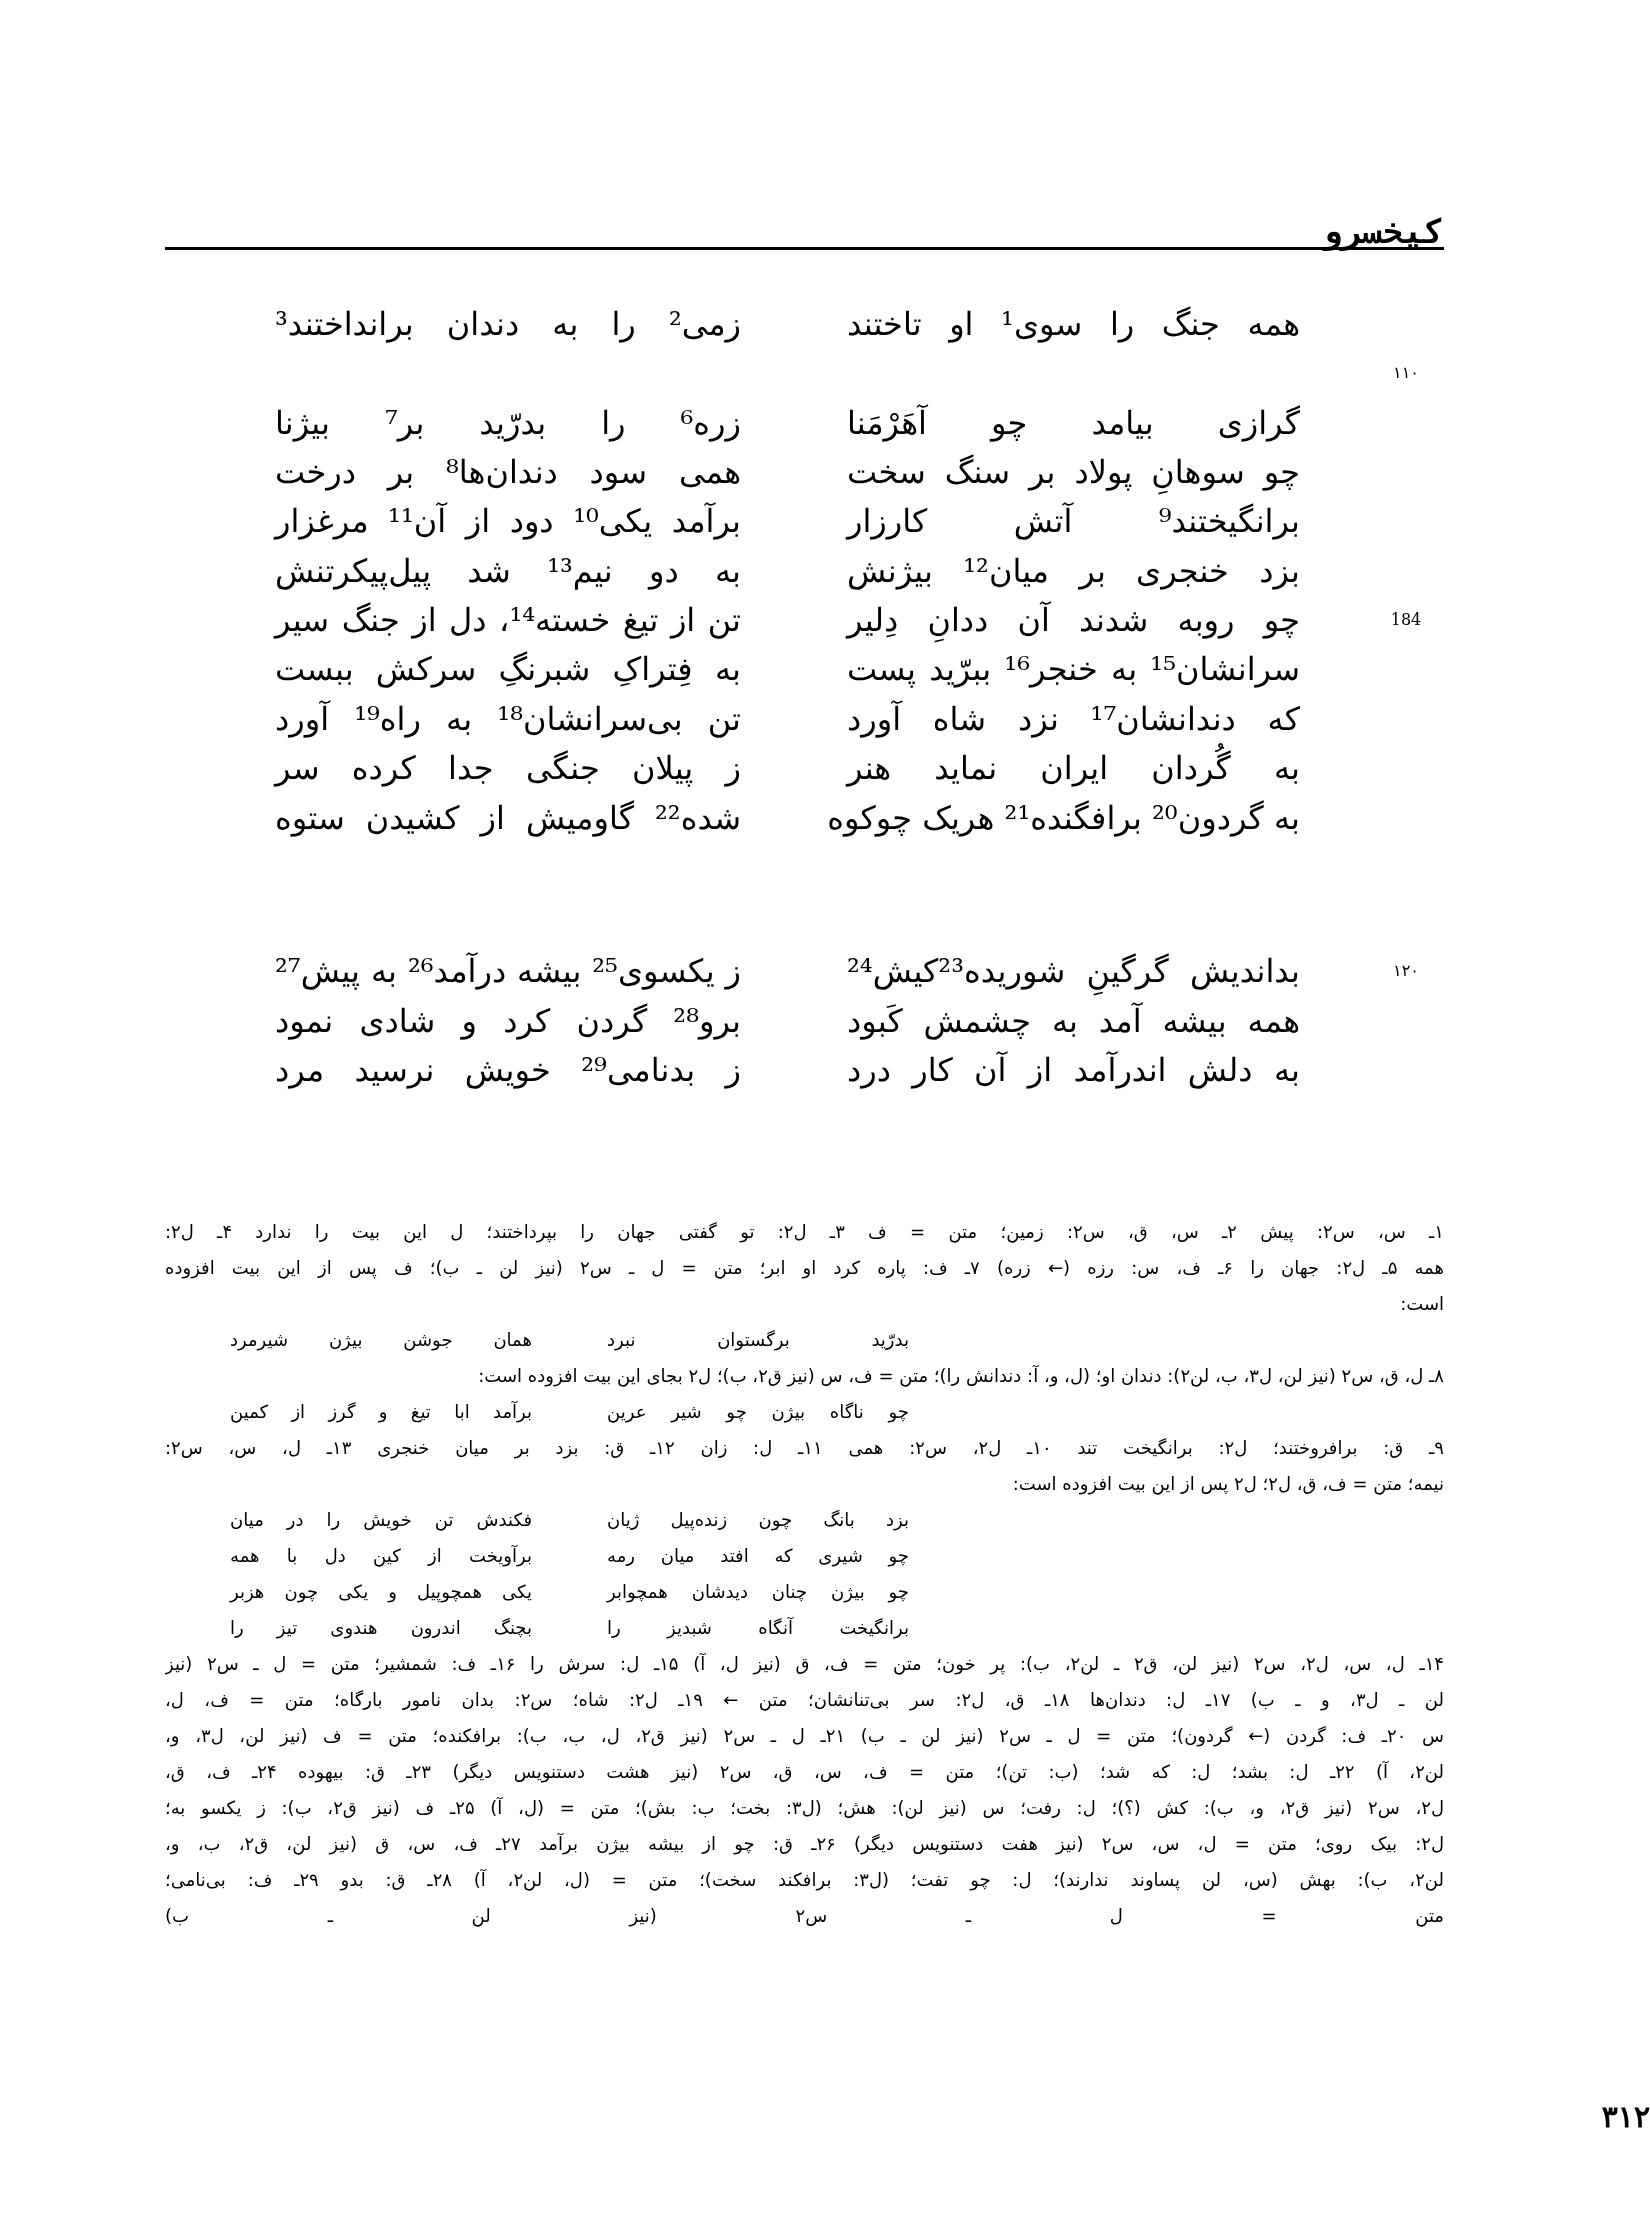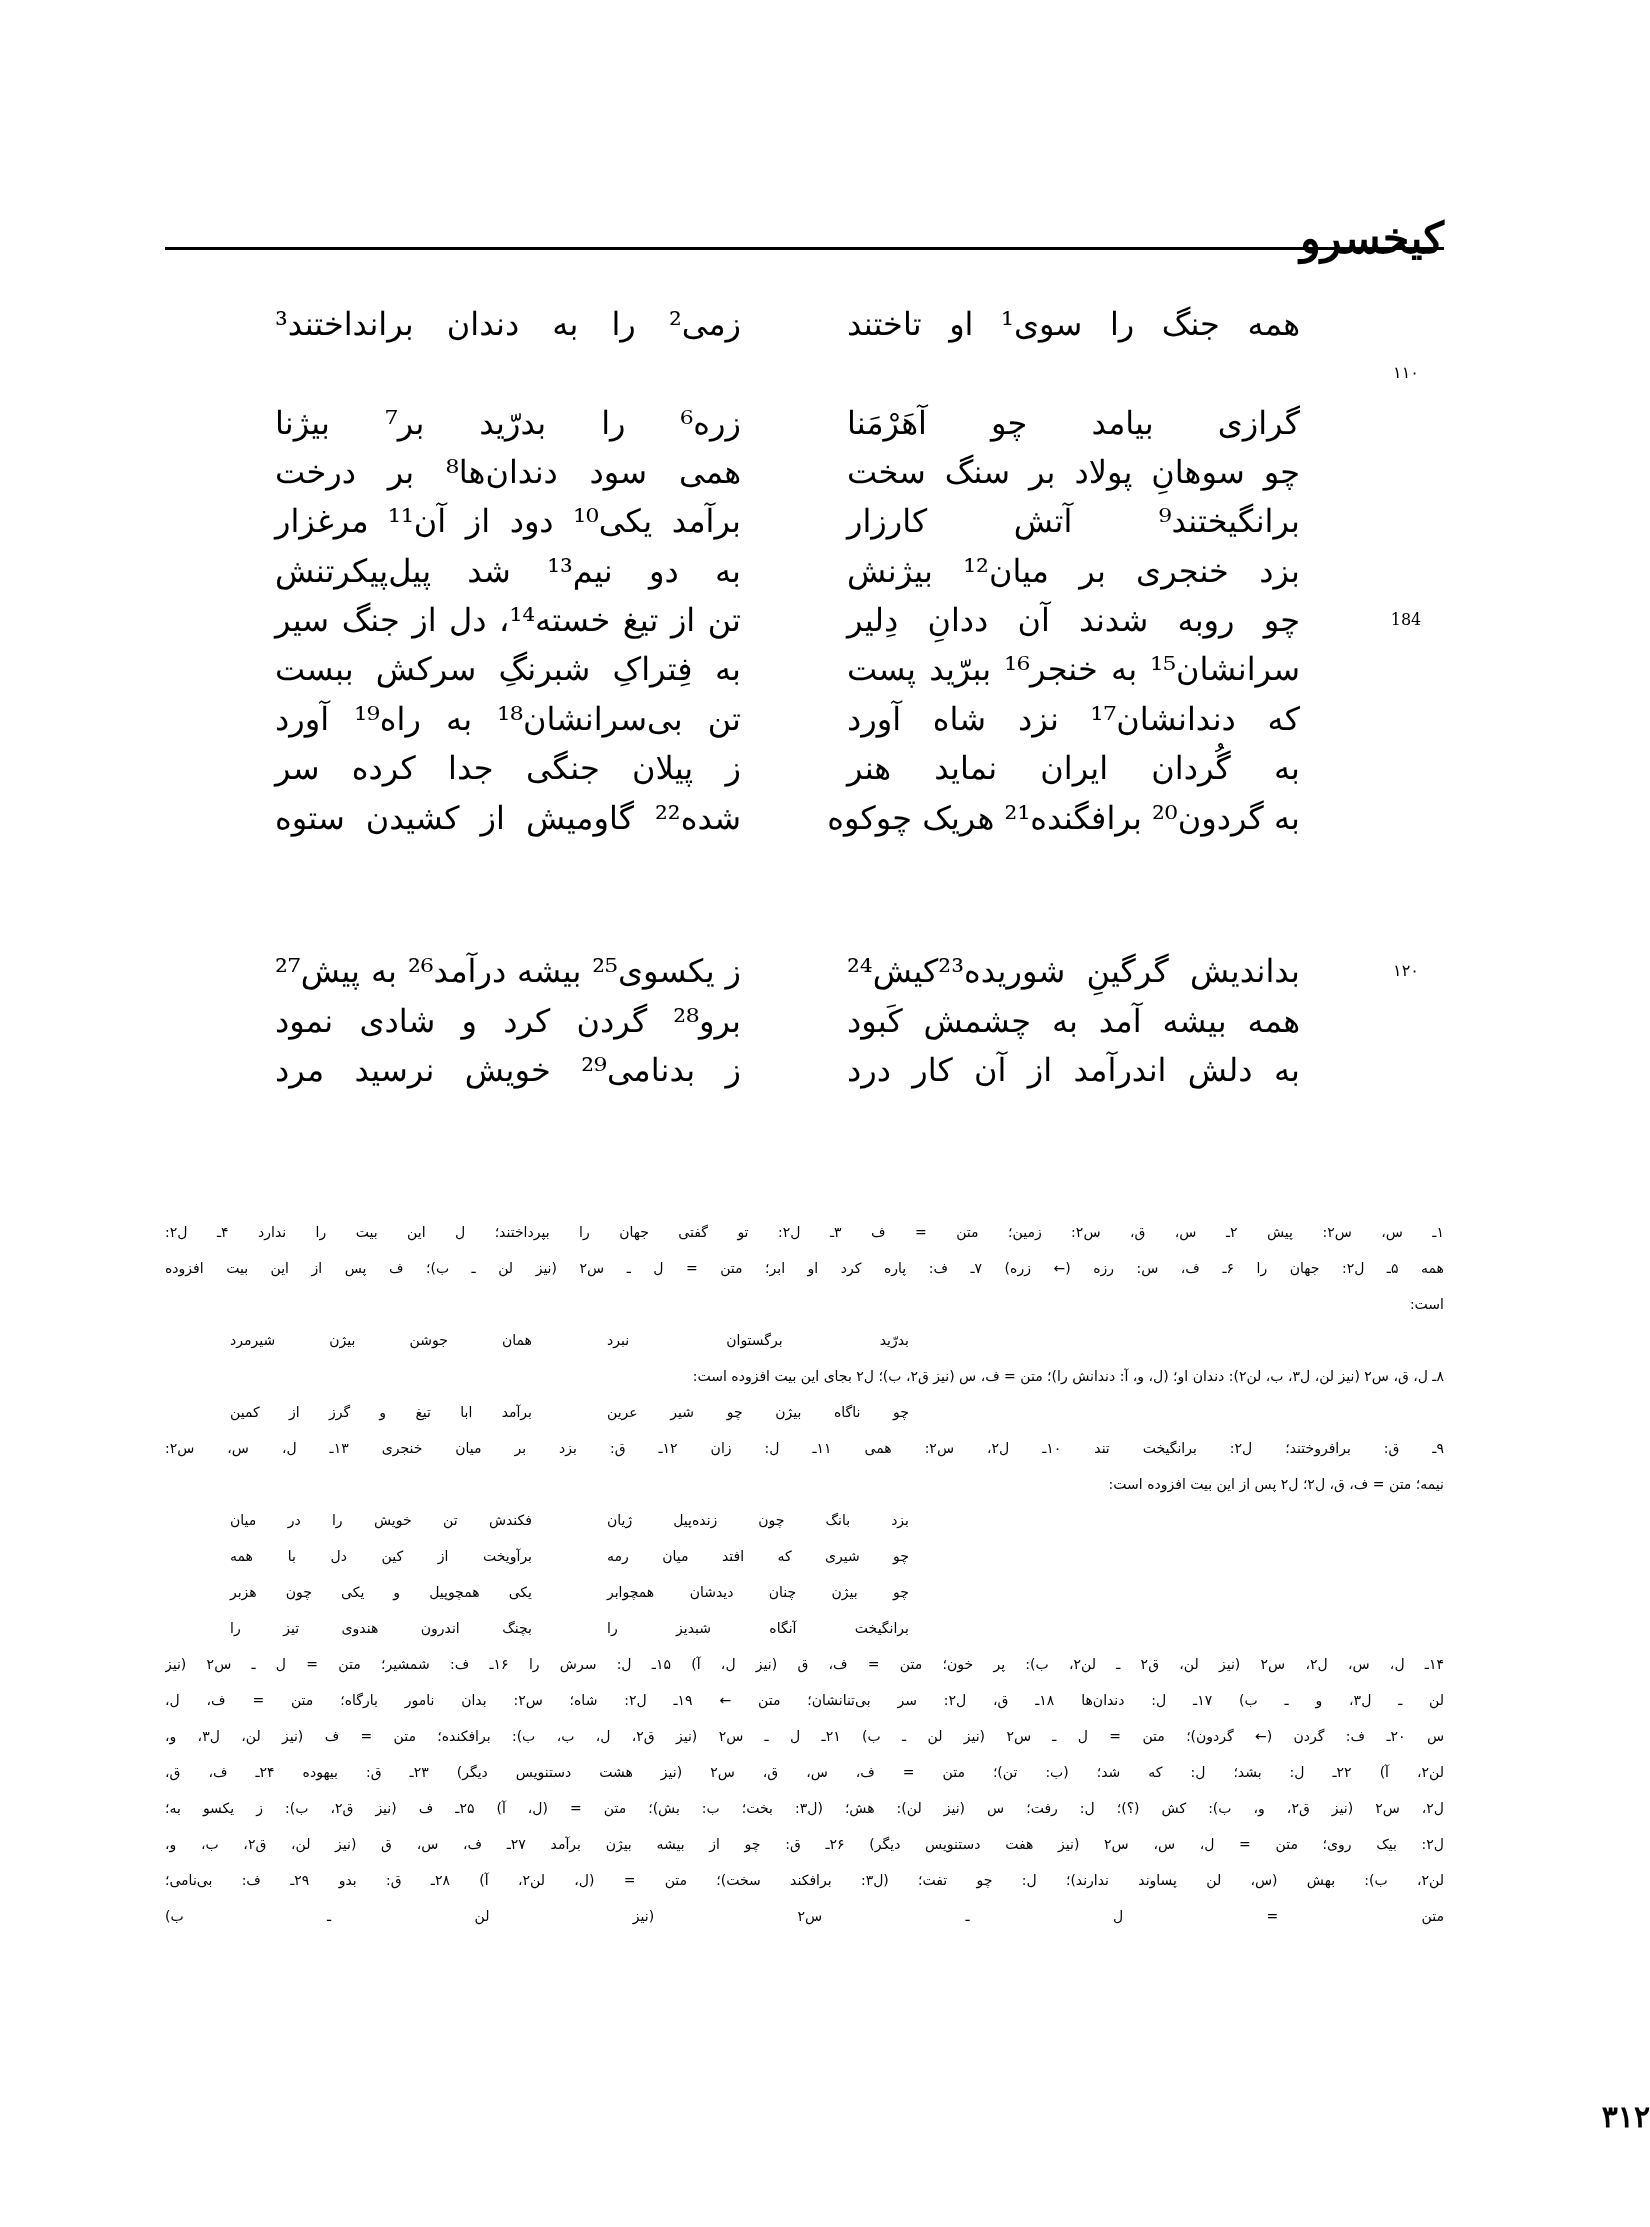"کیخسرو" .running-head { font-family: none -> Liberation Mono, monospace; font-size: 43px -> 34px }
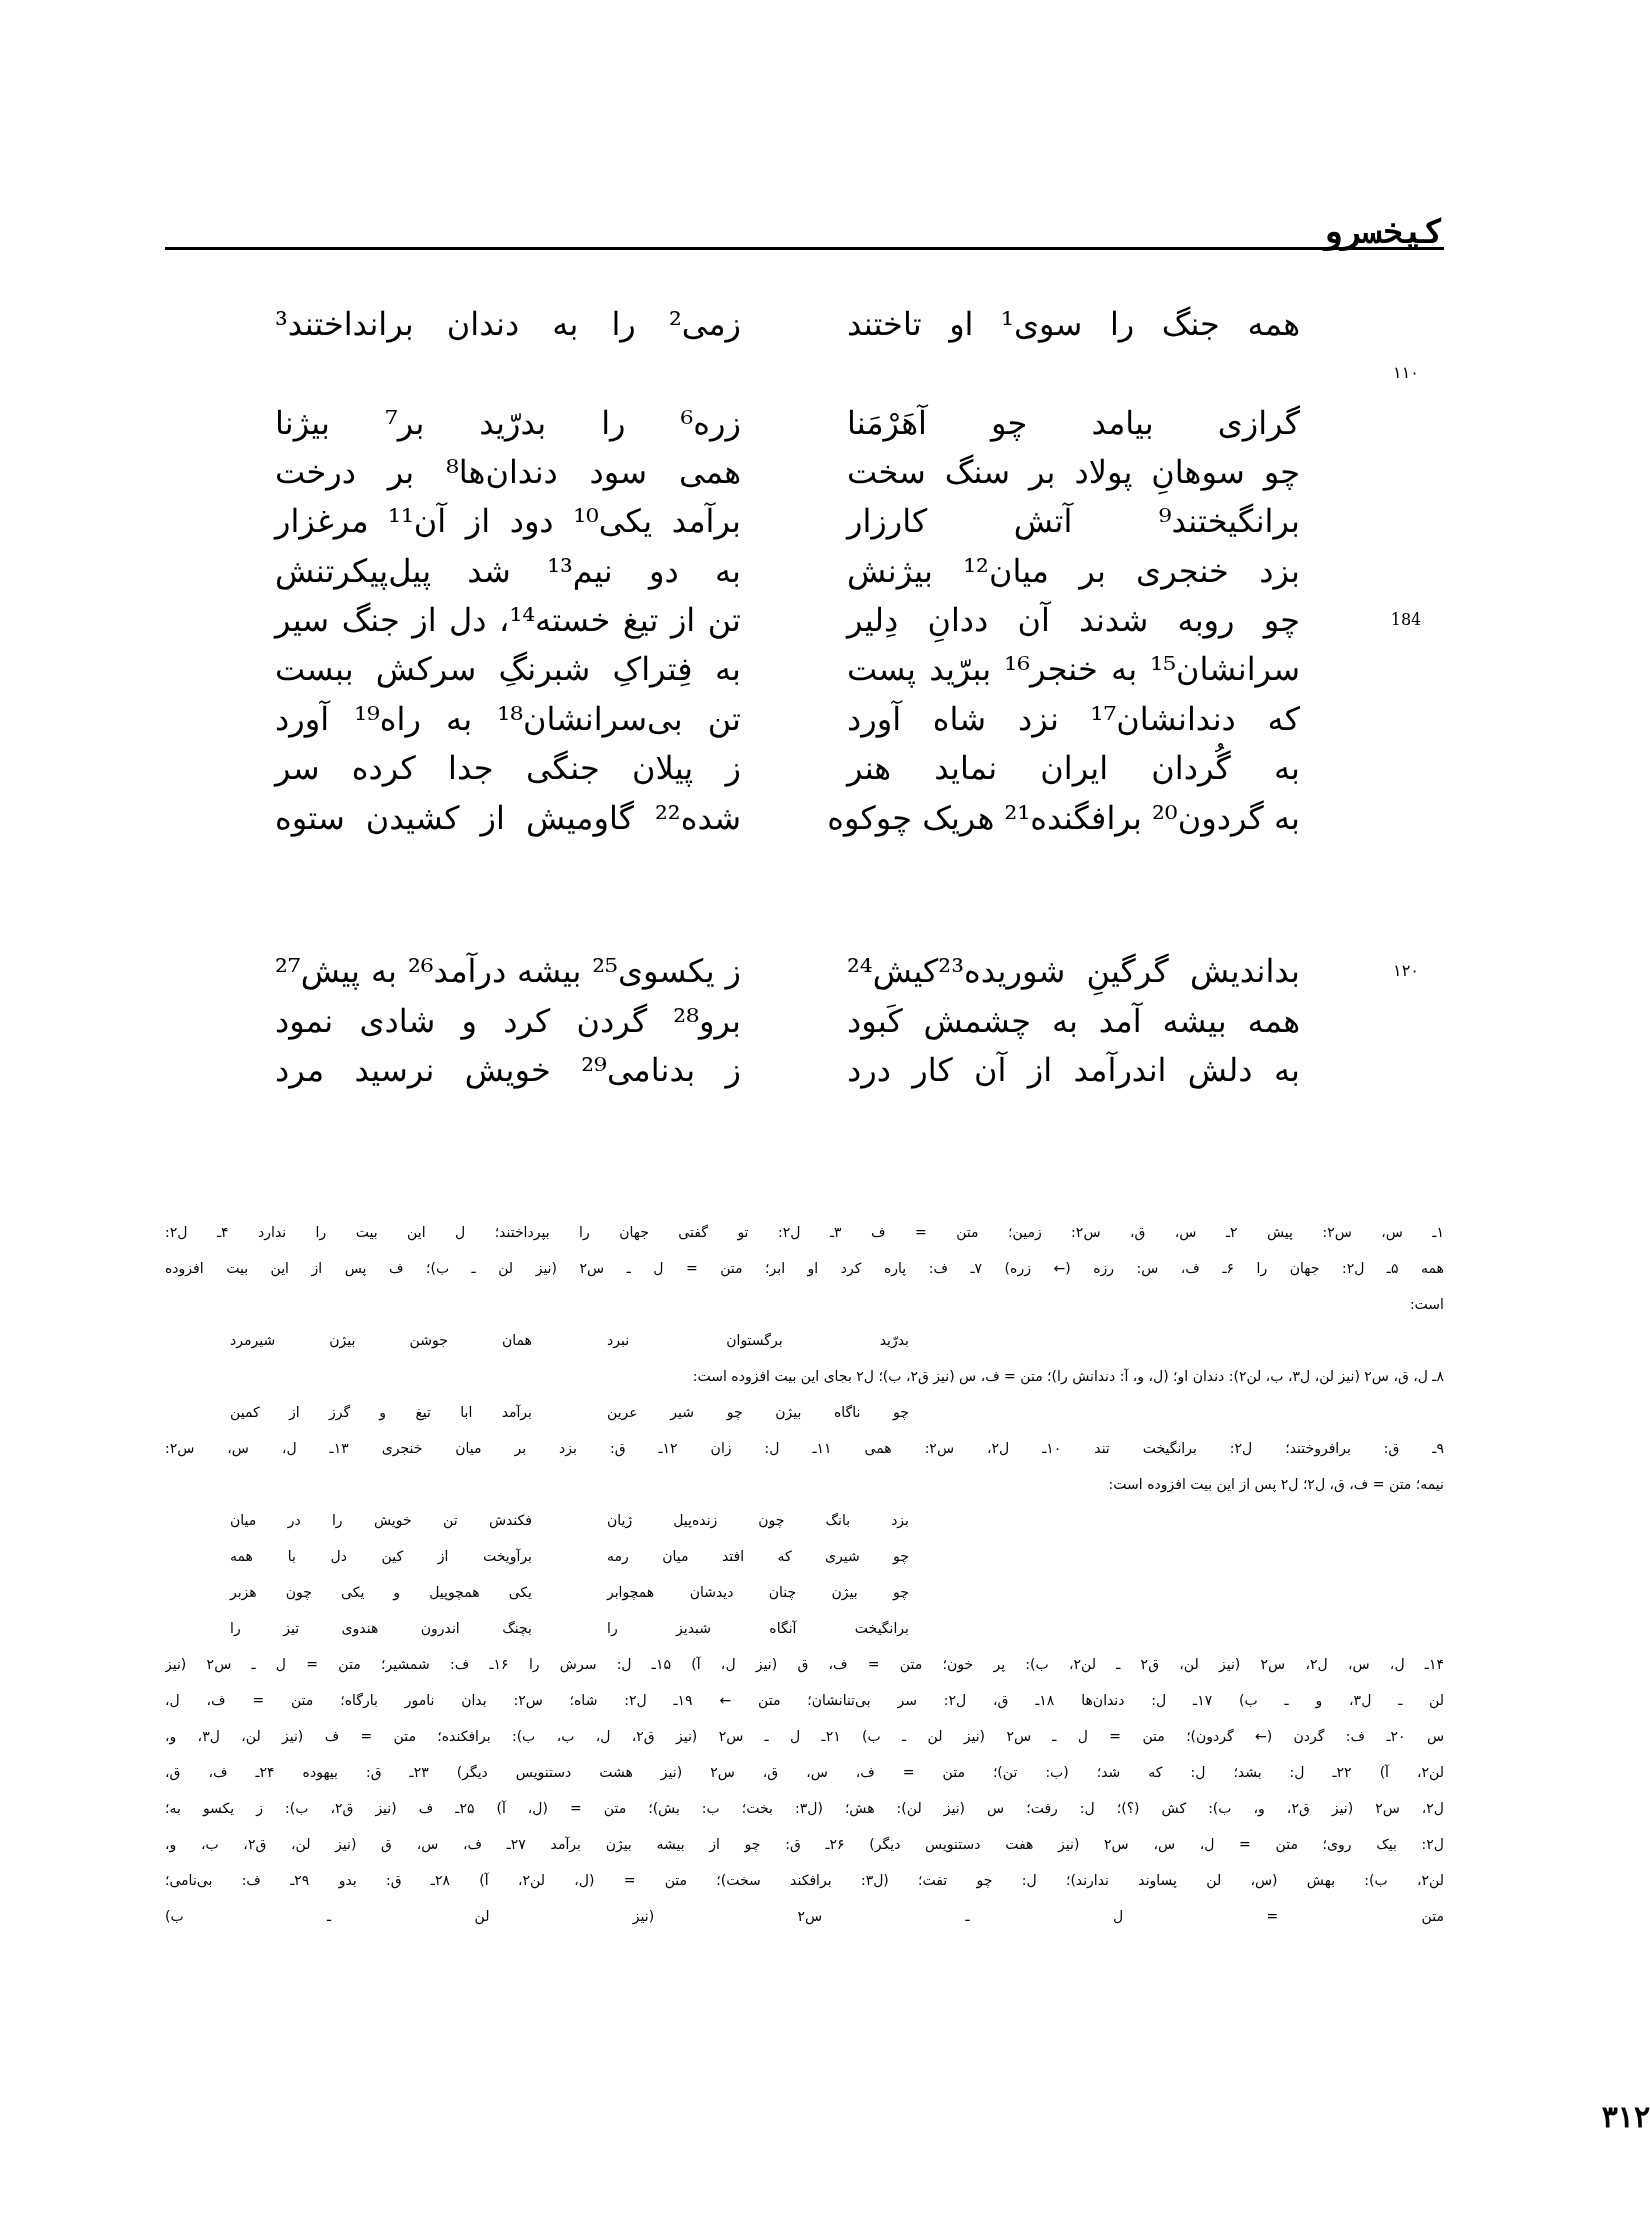"۱ـ س، س۲: پیش ۲ـ" .notes { font-size: 14px -> 18px }
